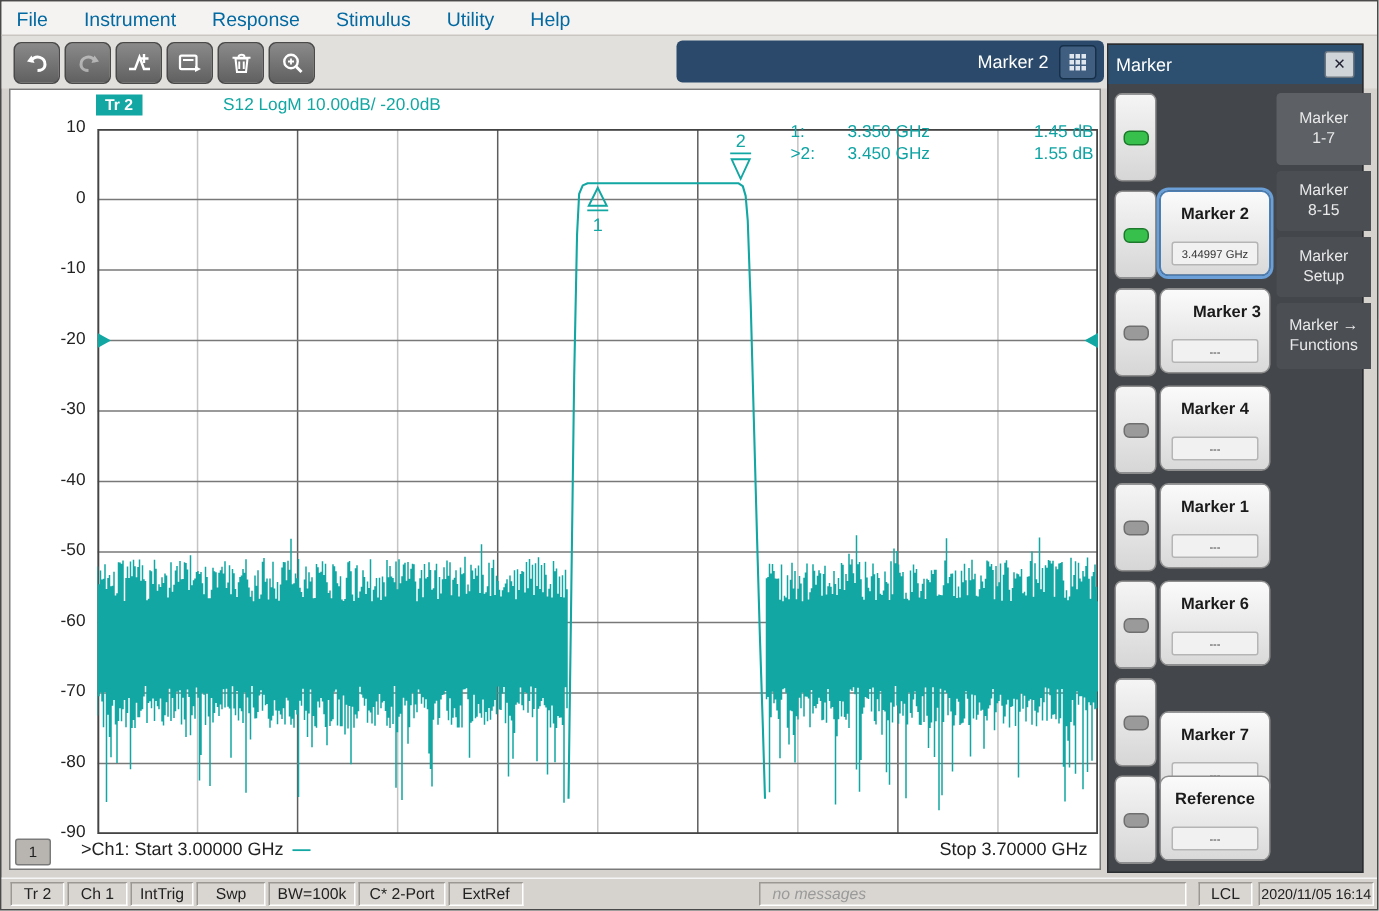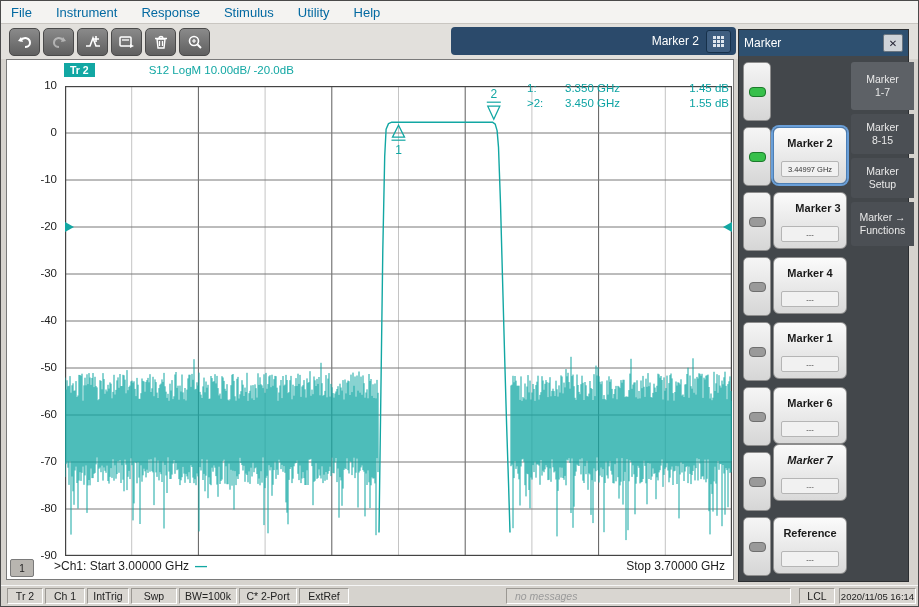"Marker 7" div.prow-btn { font-style: italic -> none; top: 414px -> 444px }
